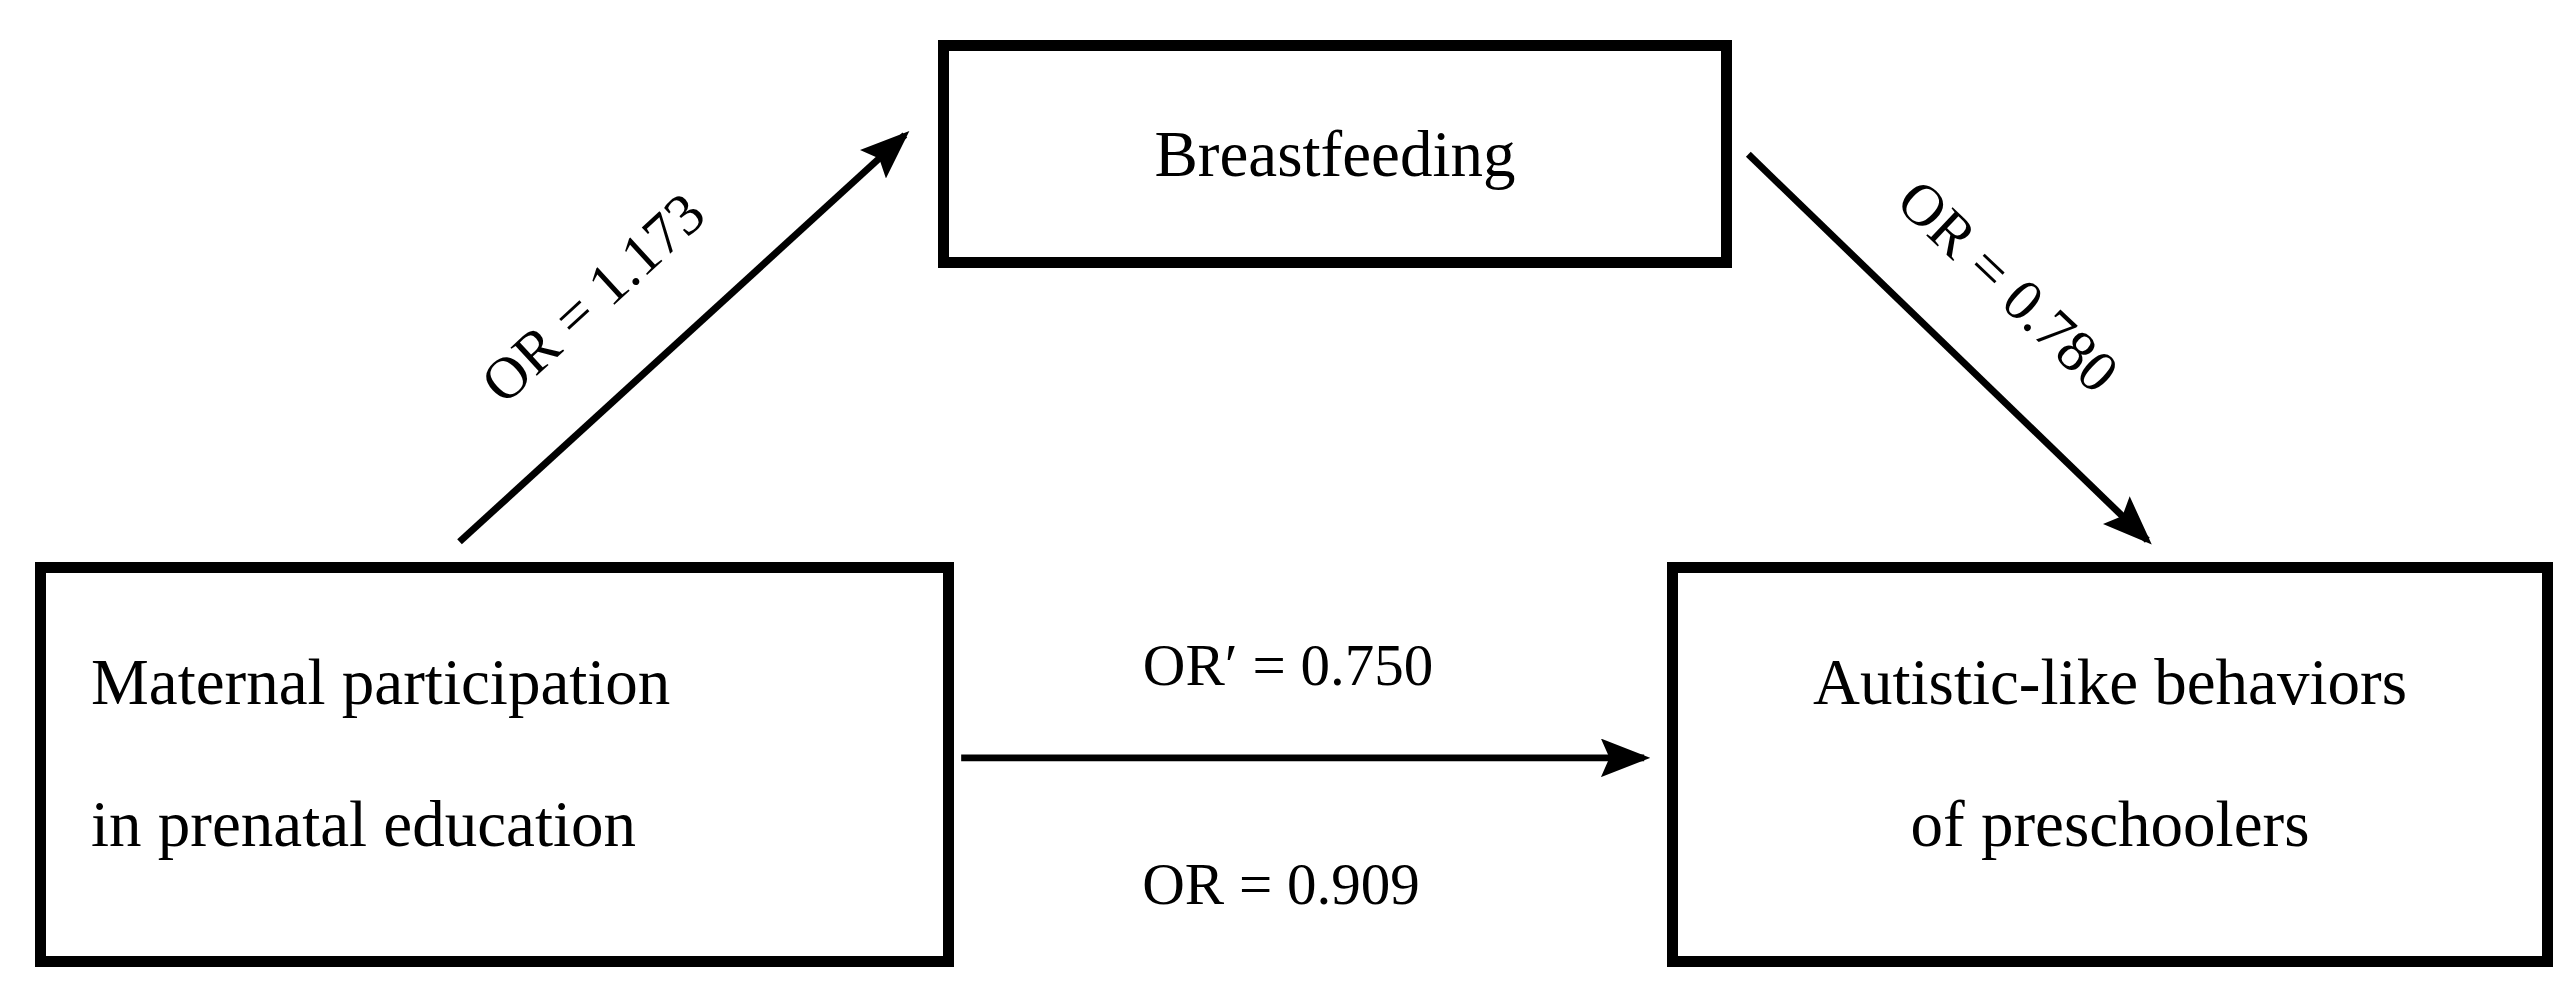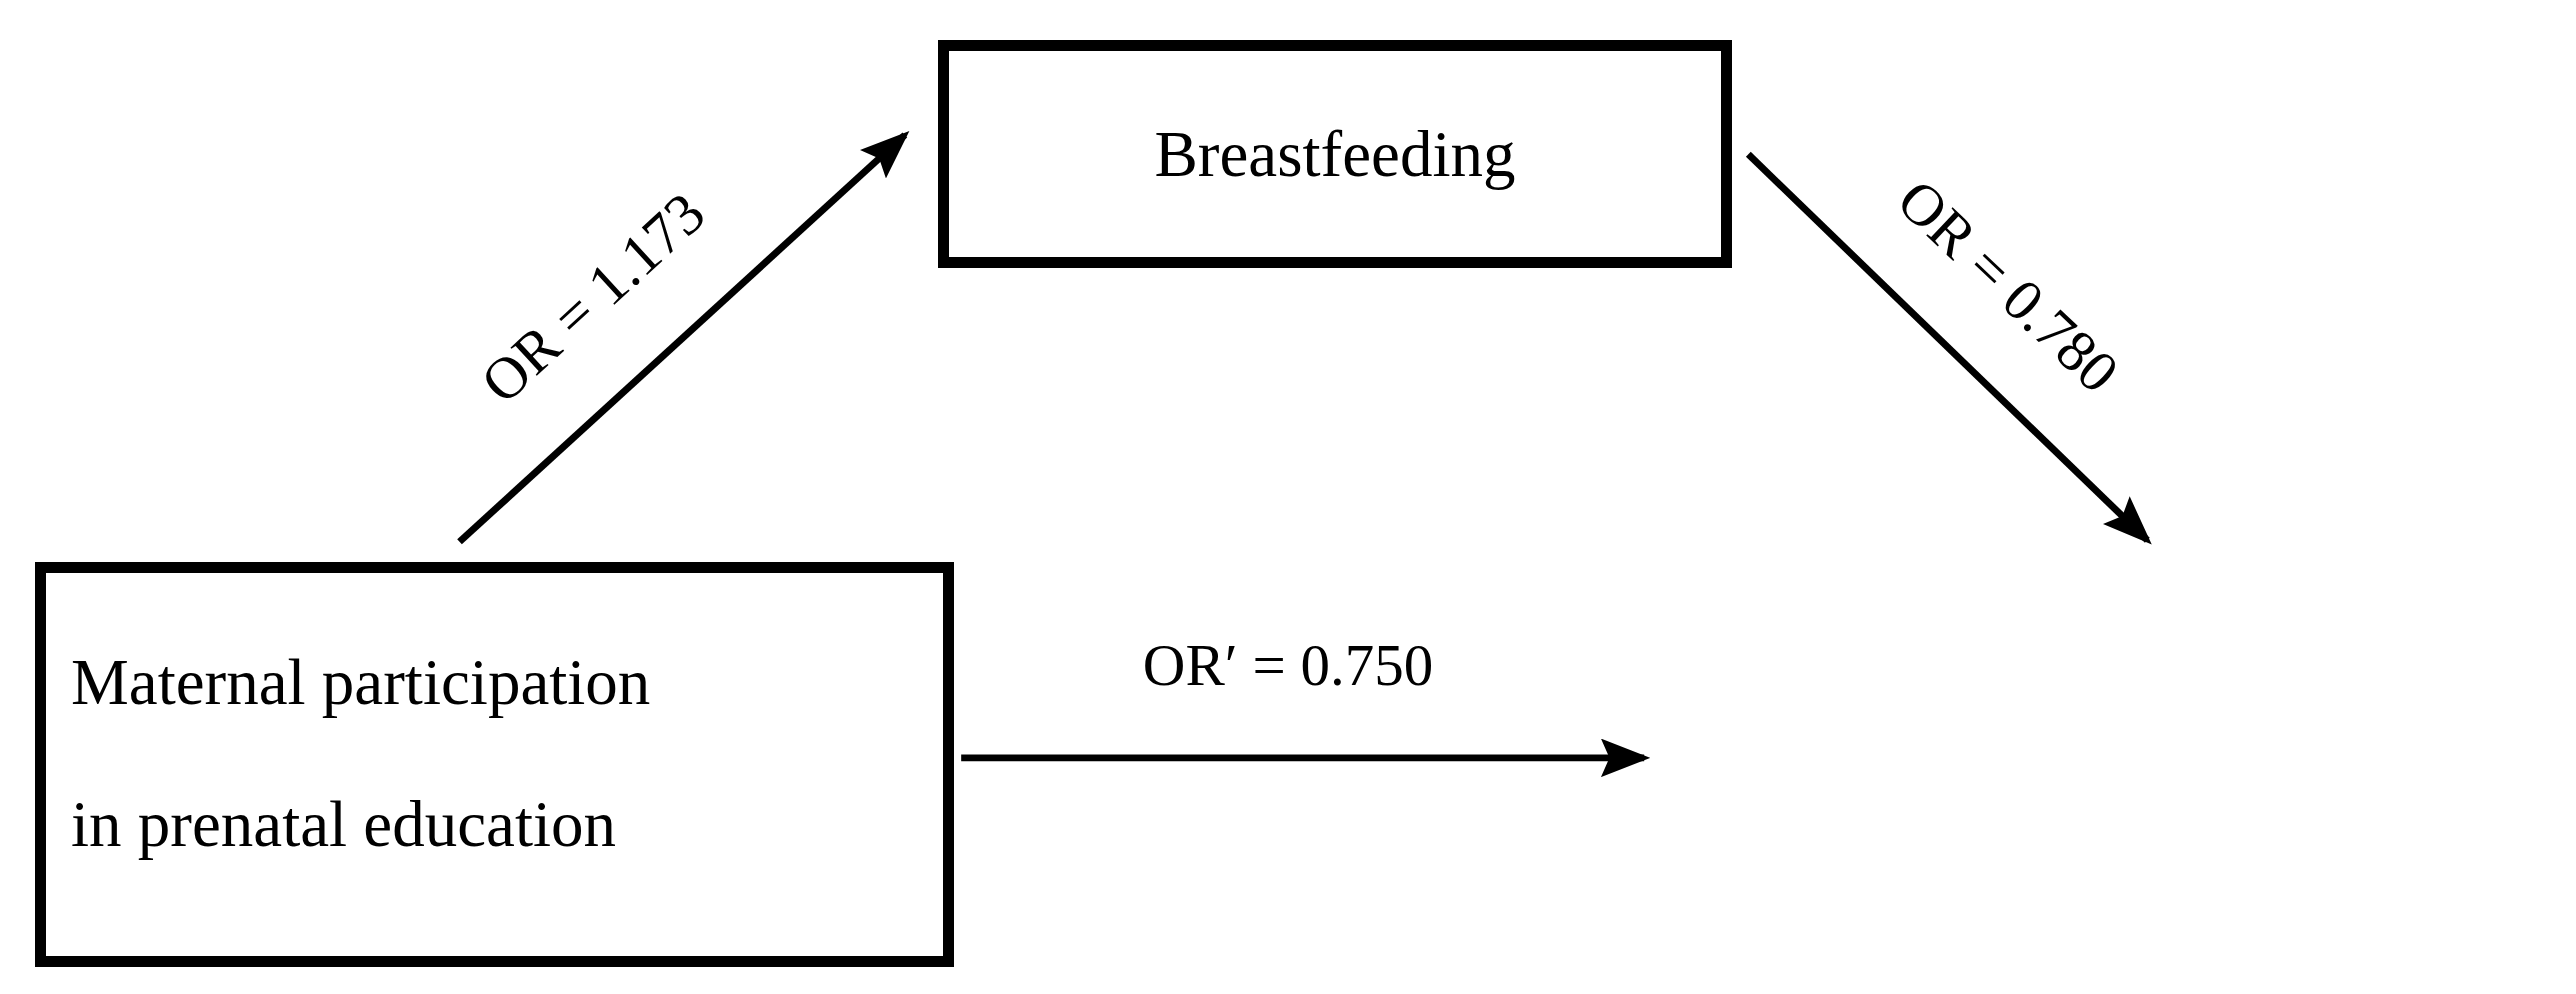"Maternal participation" .box-exposure { padding-left: 25px -> 45px }
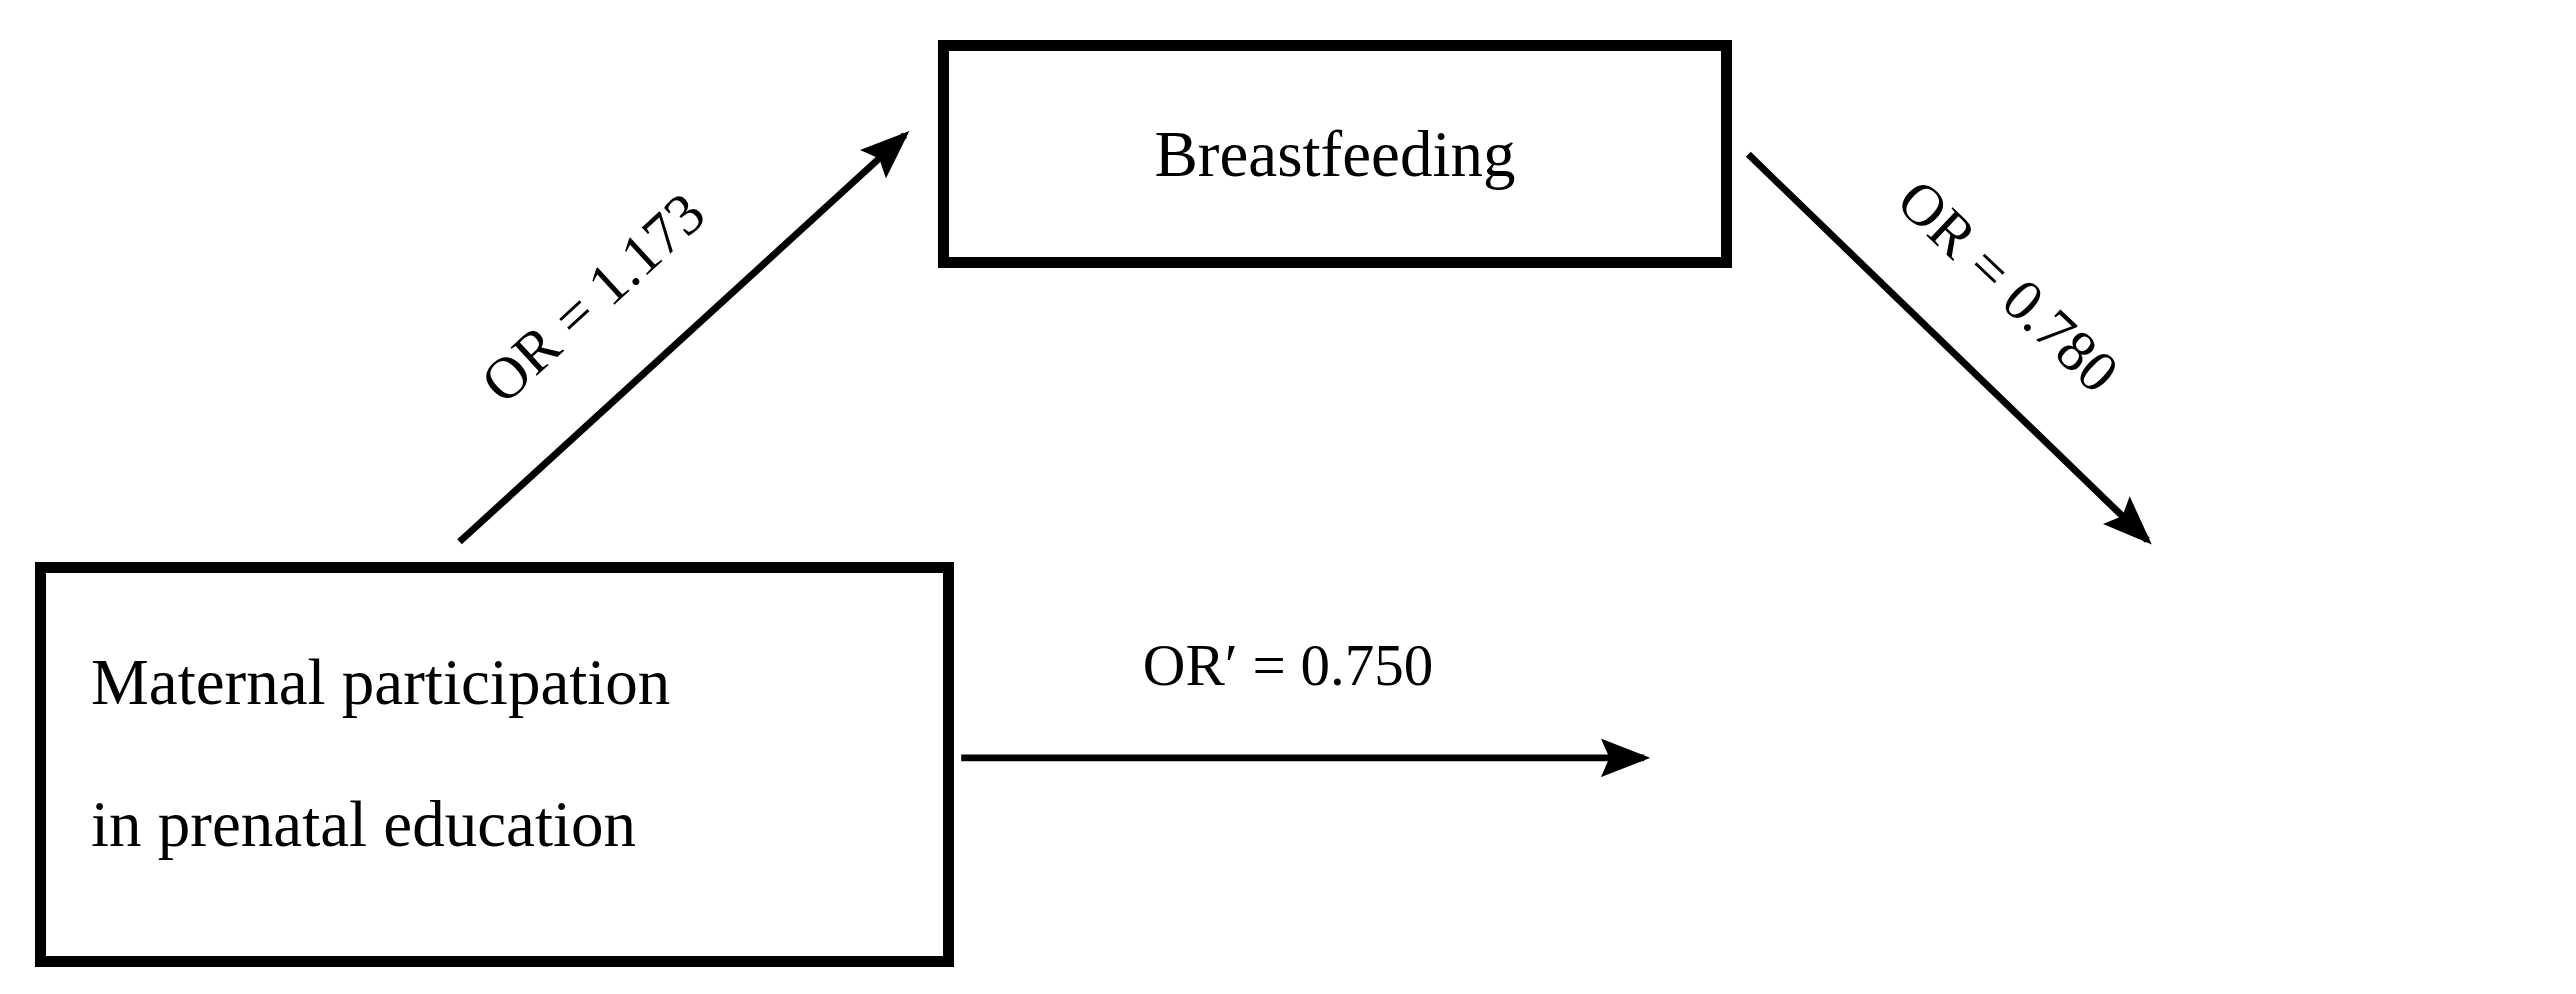"Autistic-like behaviors" div.node-box { html: none -> <div> <span>Autistic-like behaviors</span> <span>of preschoolers</span> </div> }
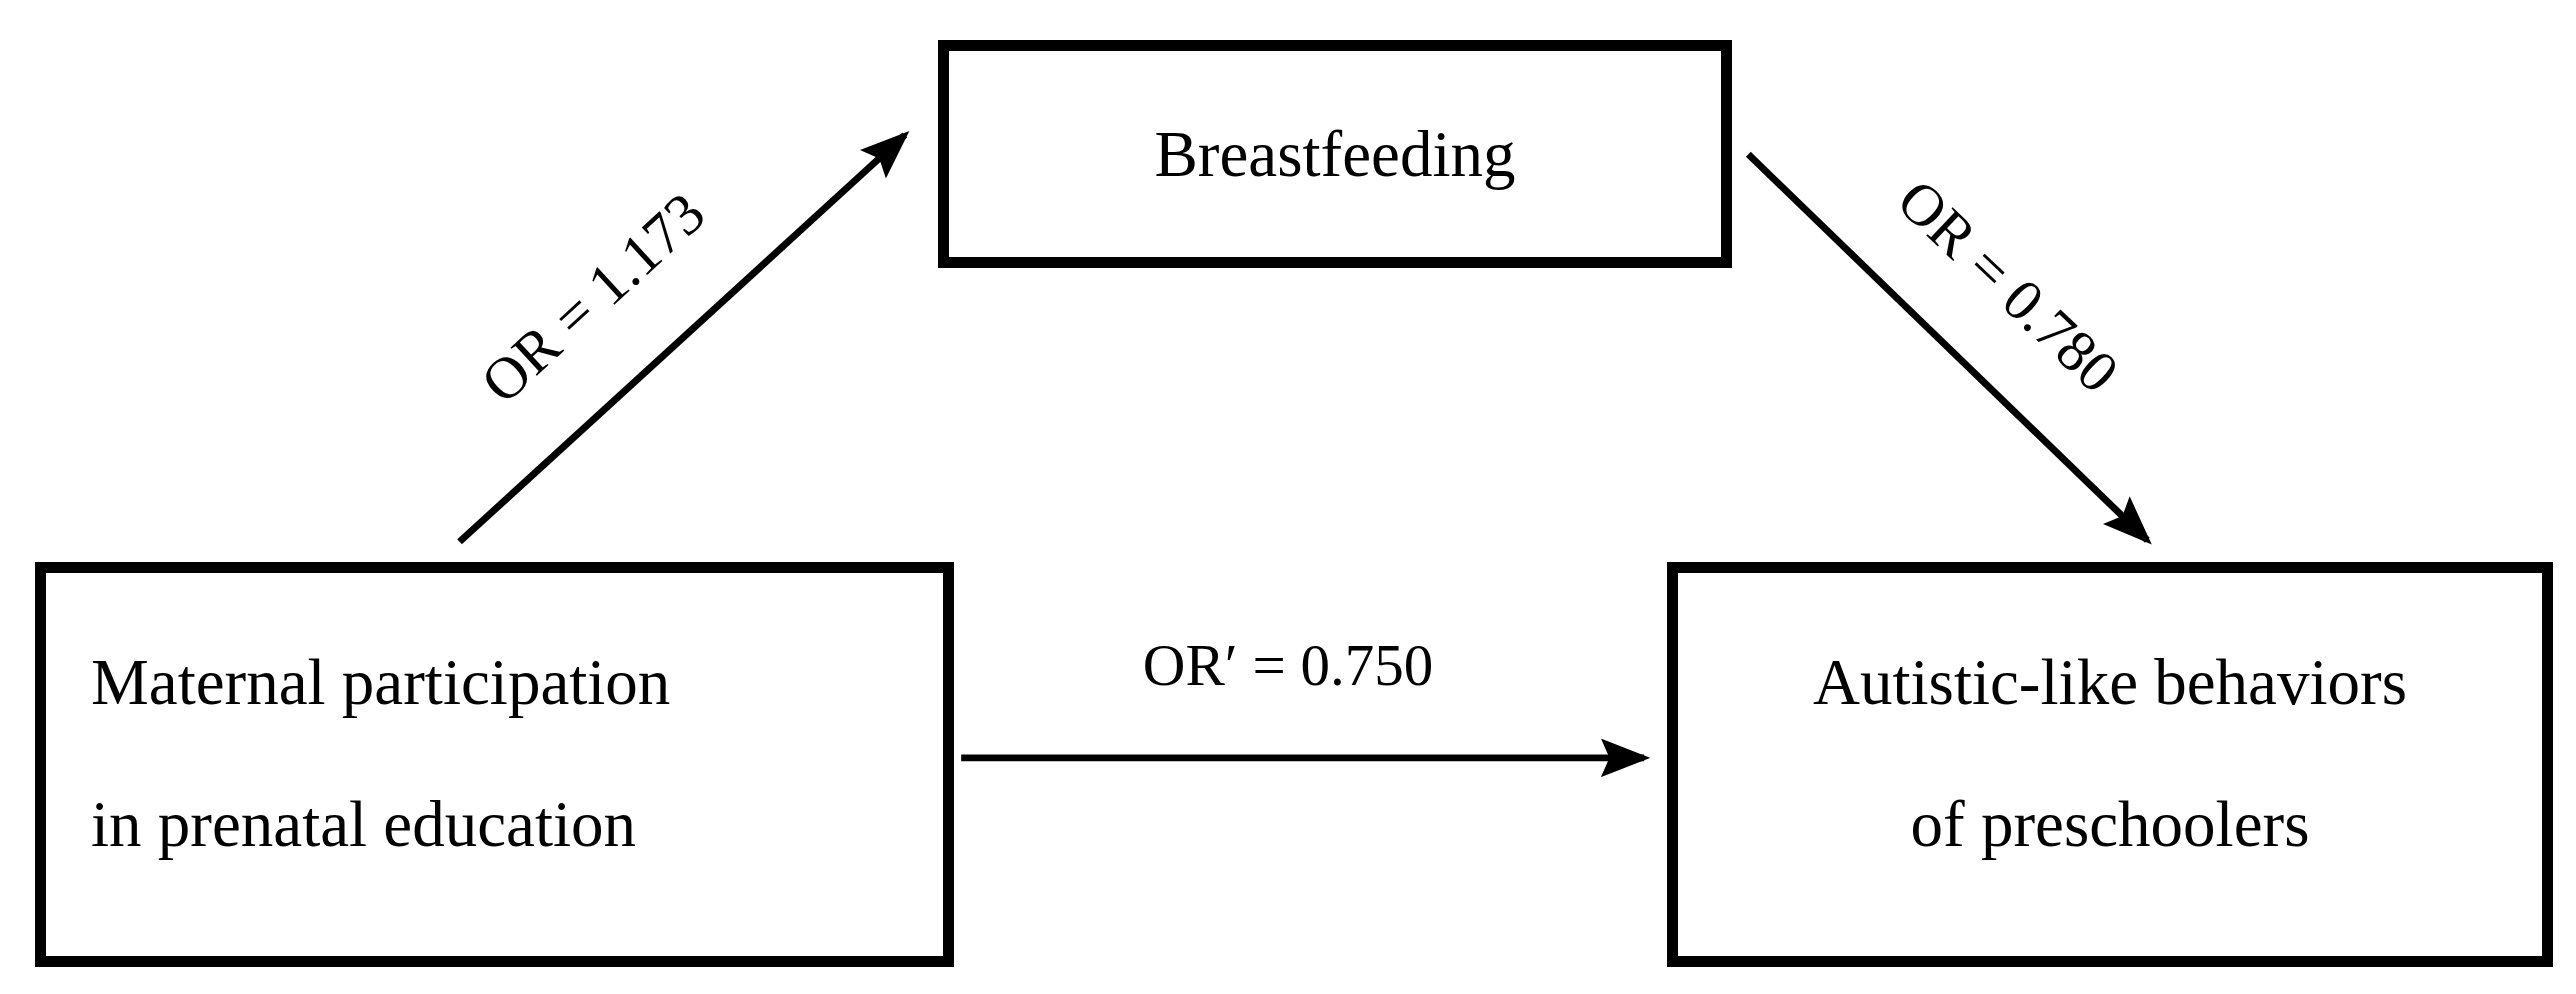"OR = 0.909" div.edge-label { html: none -> <div>OR = 0.909</div> }
